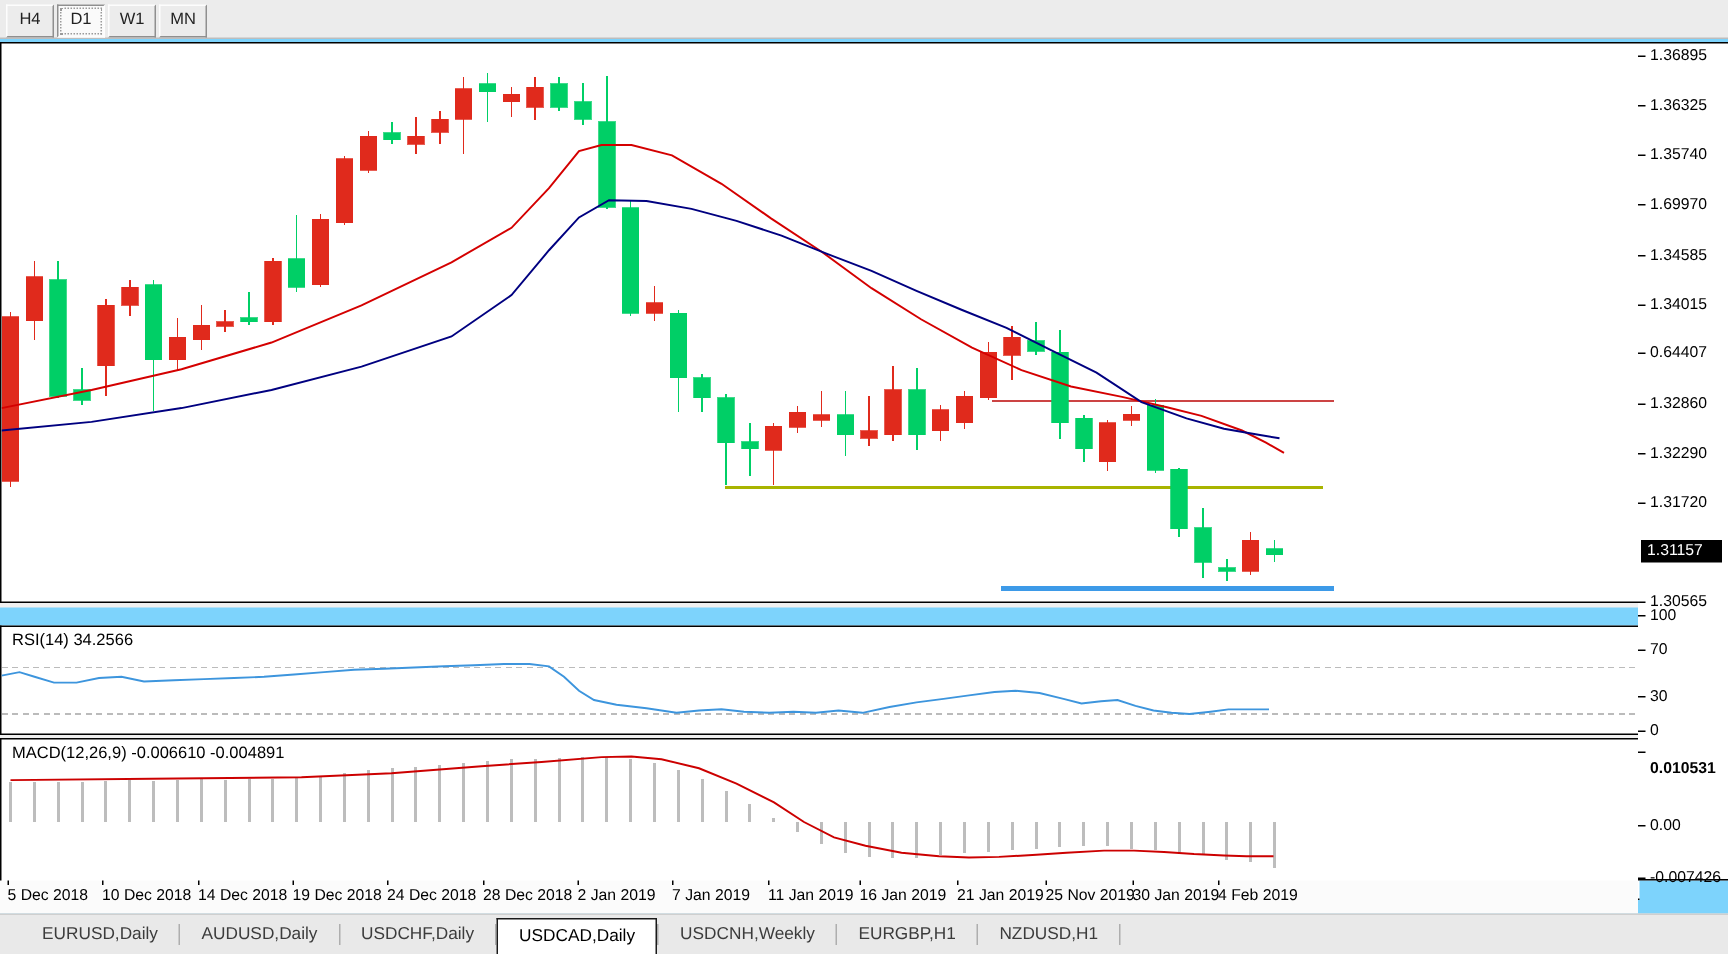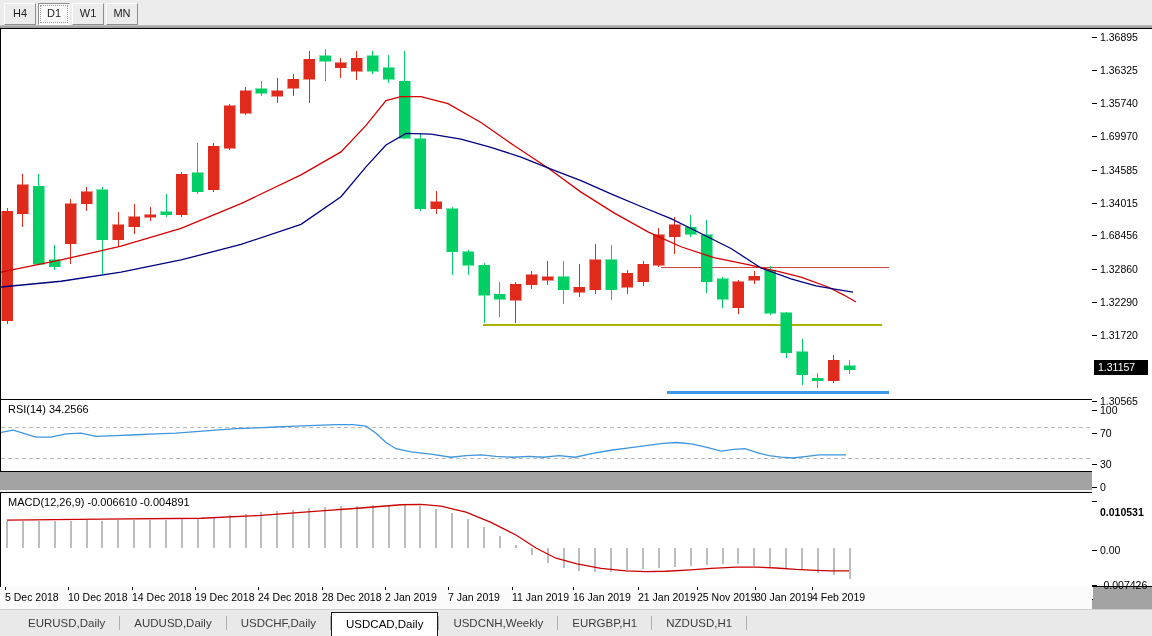"H4" #app { background: #a3a3a3 -> #7dd3fc }
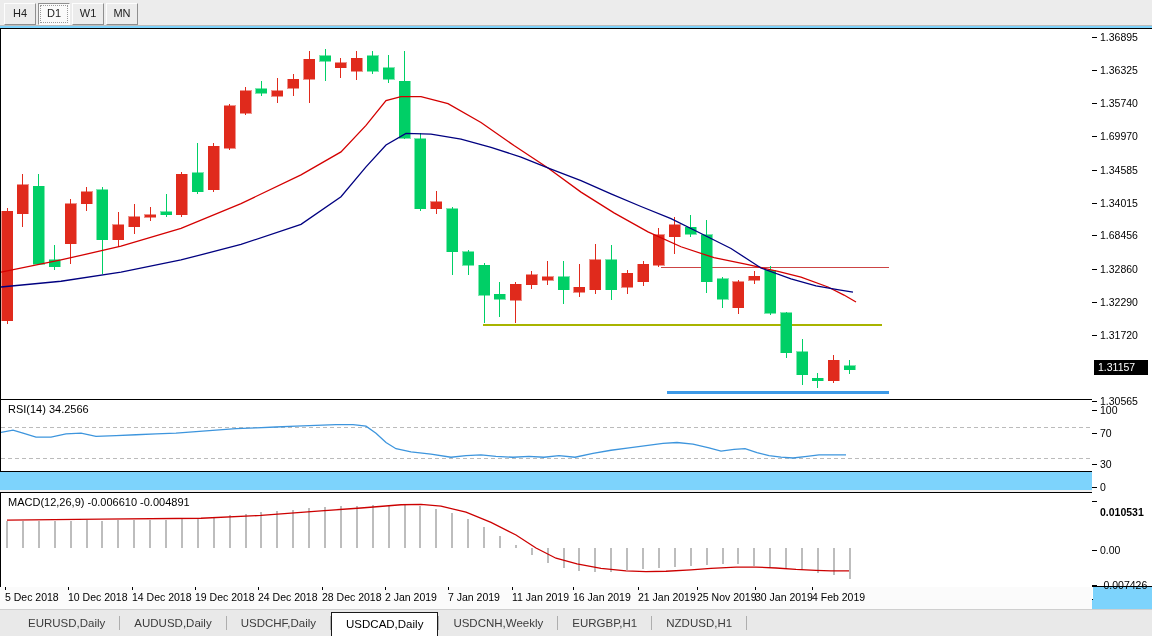"1.68456" div.axis-label { text: 1.68456 -> 0.64407 }
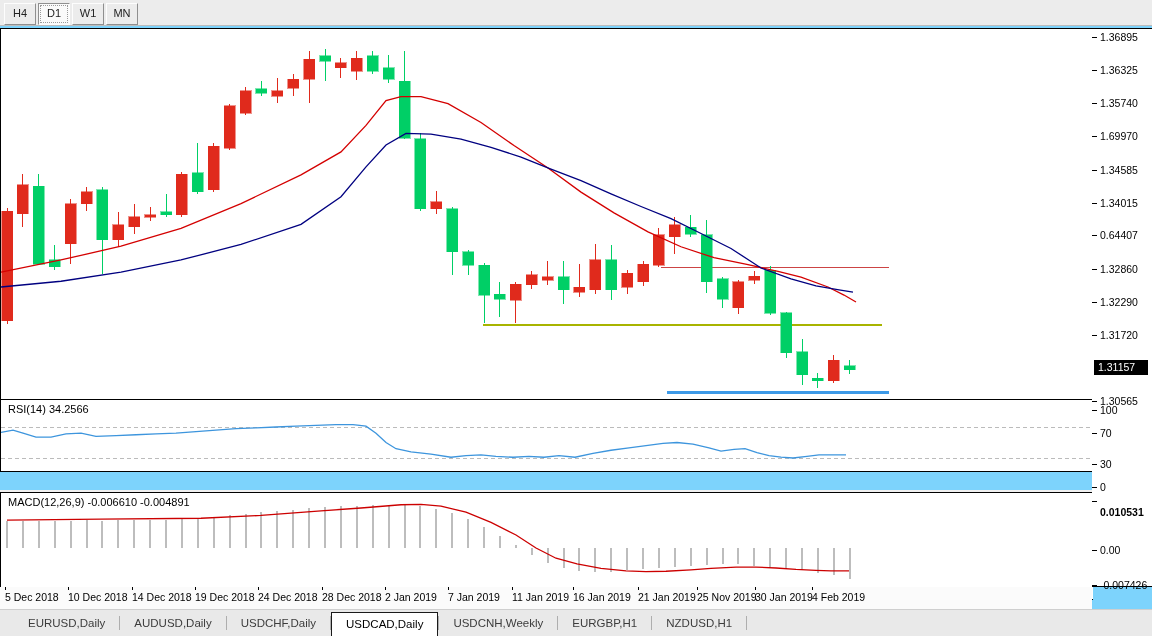"RSI(14) 34.2566" #rsi-panel { top: 399px -> 417px }
